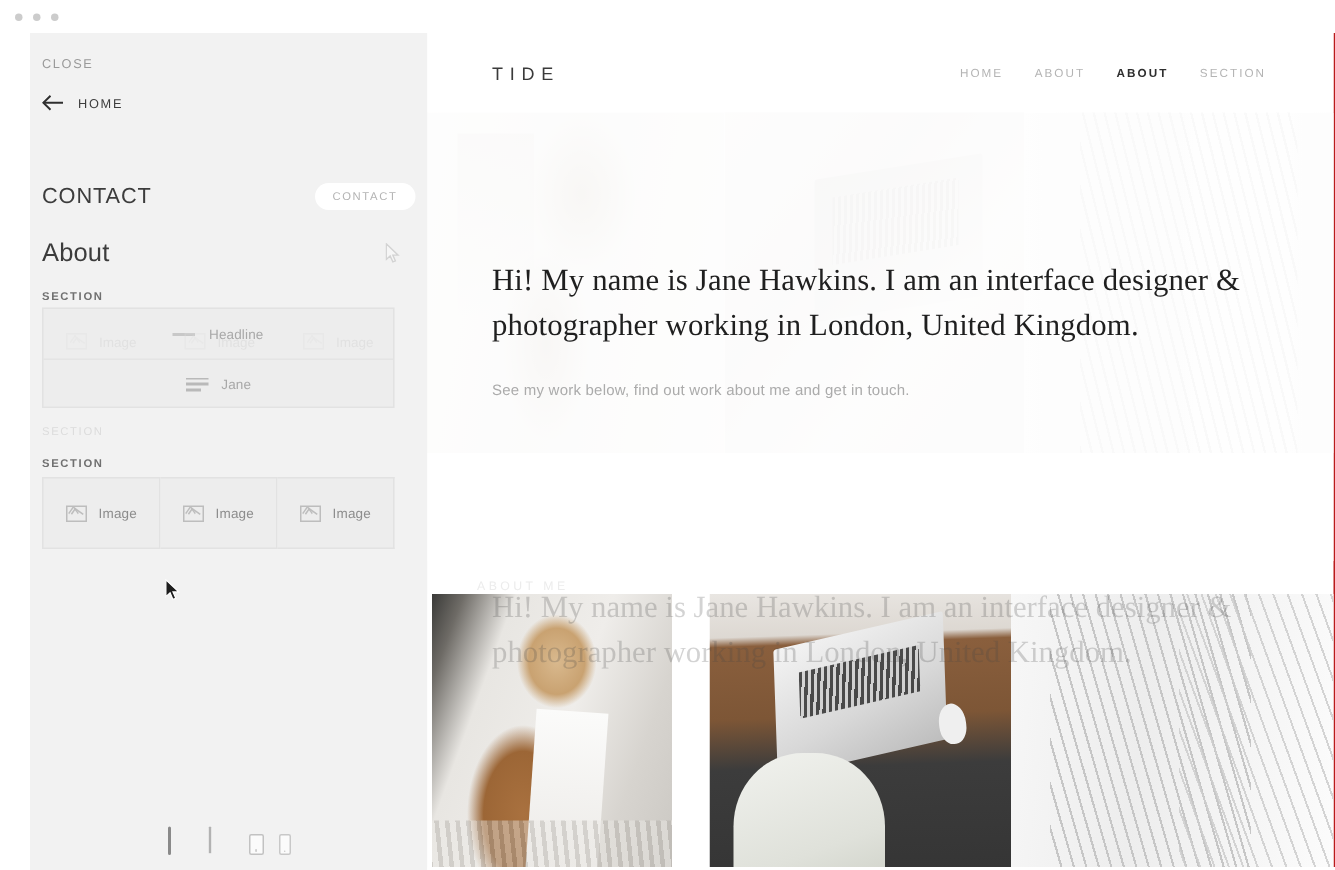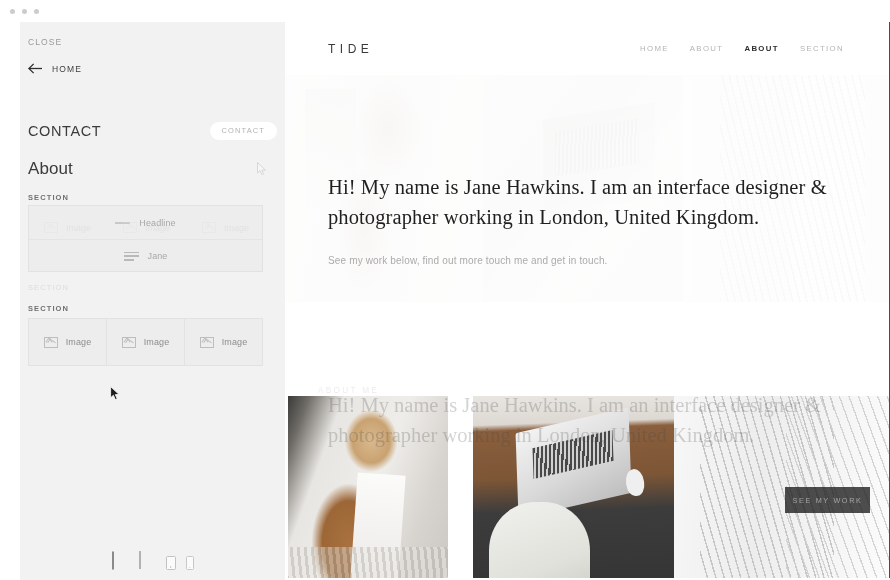"See my work below, find" div.hero-sub { text: more touch -> work about }
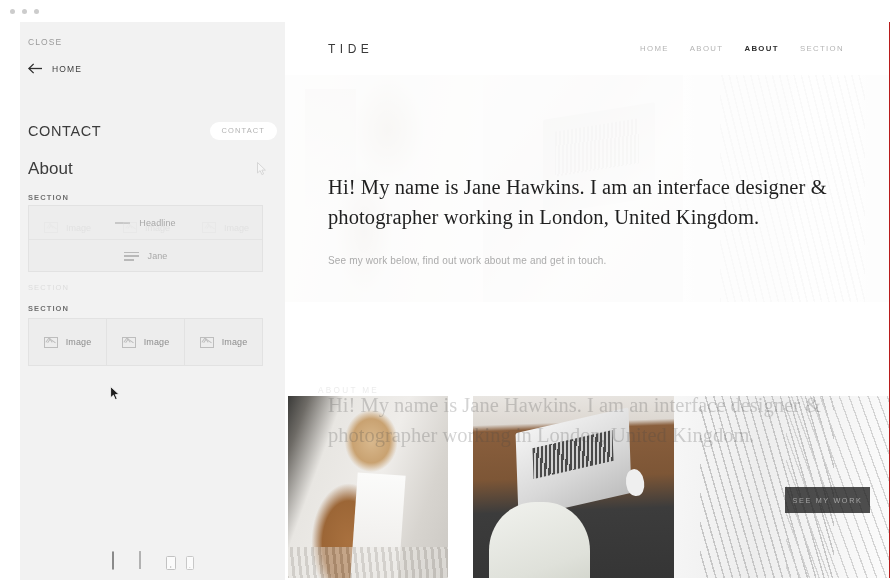"SEE MY WORK" div.ghost-btn { html: <div> <span>SEE MY WORK</span> </div> -> none }
